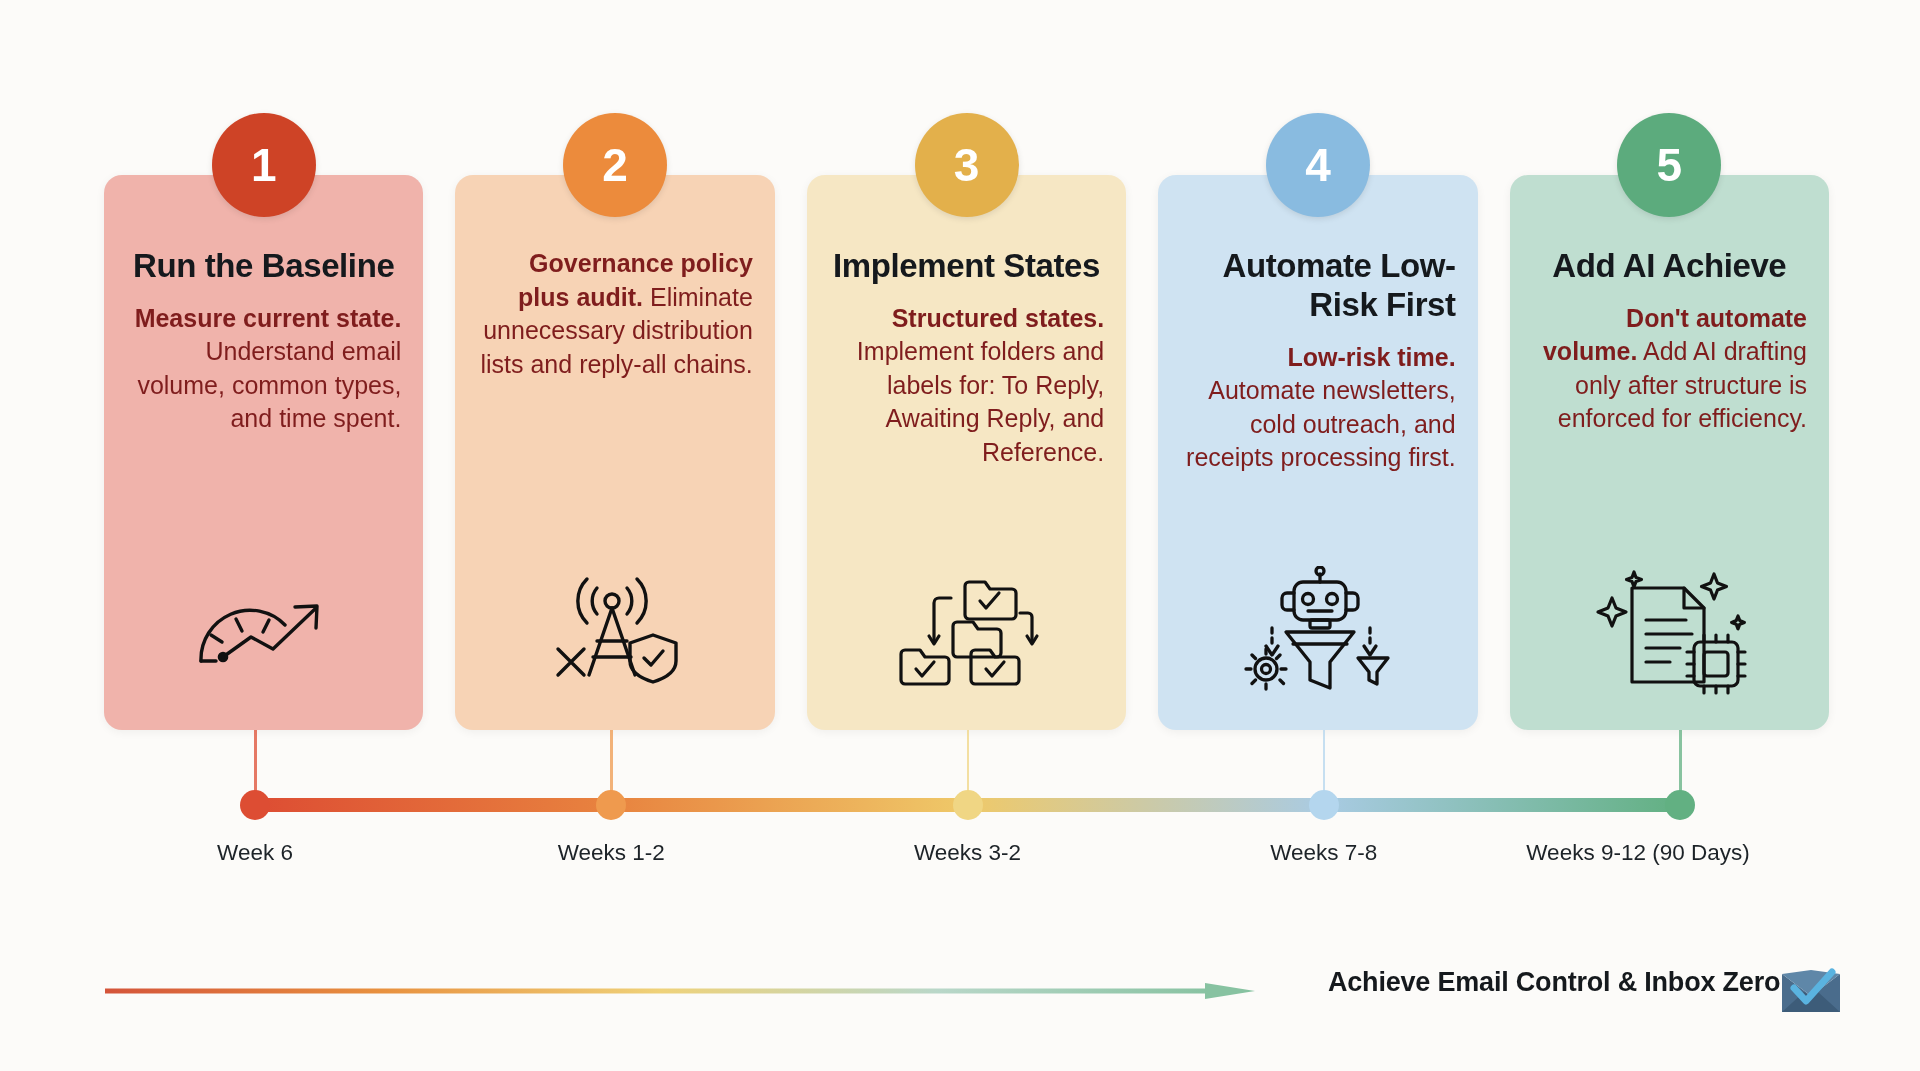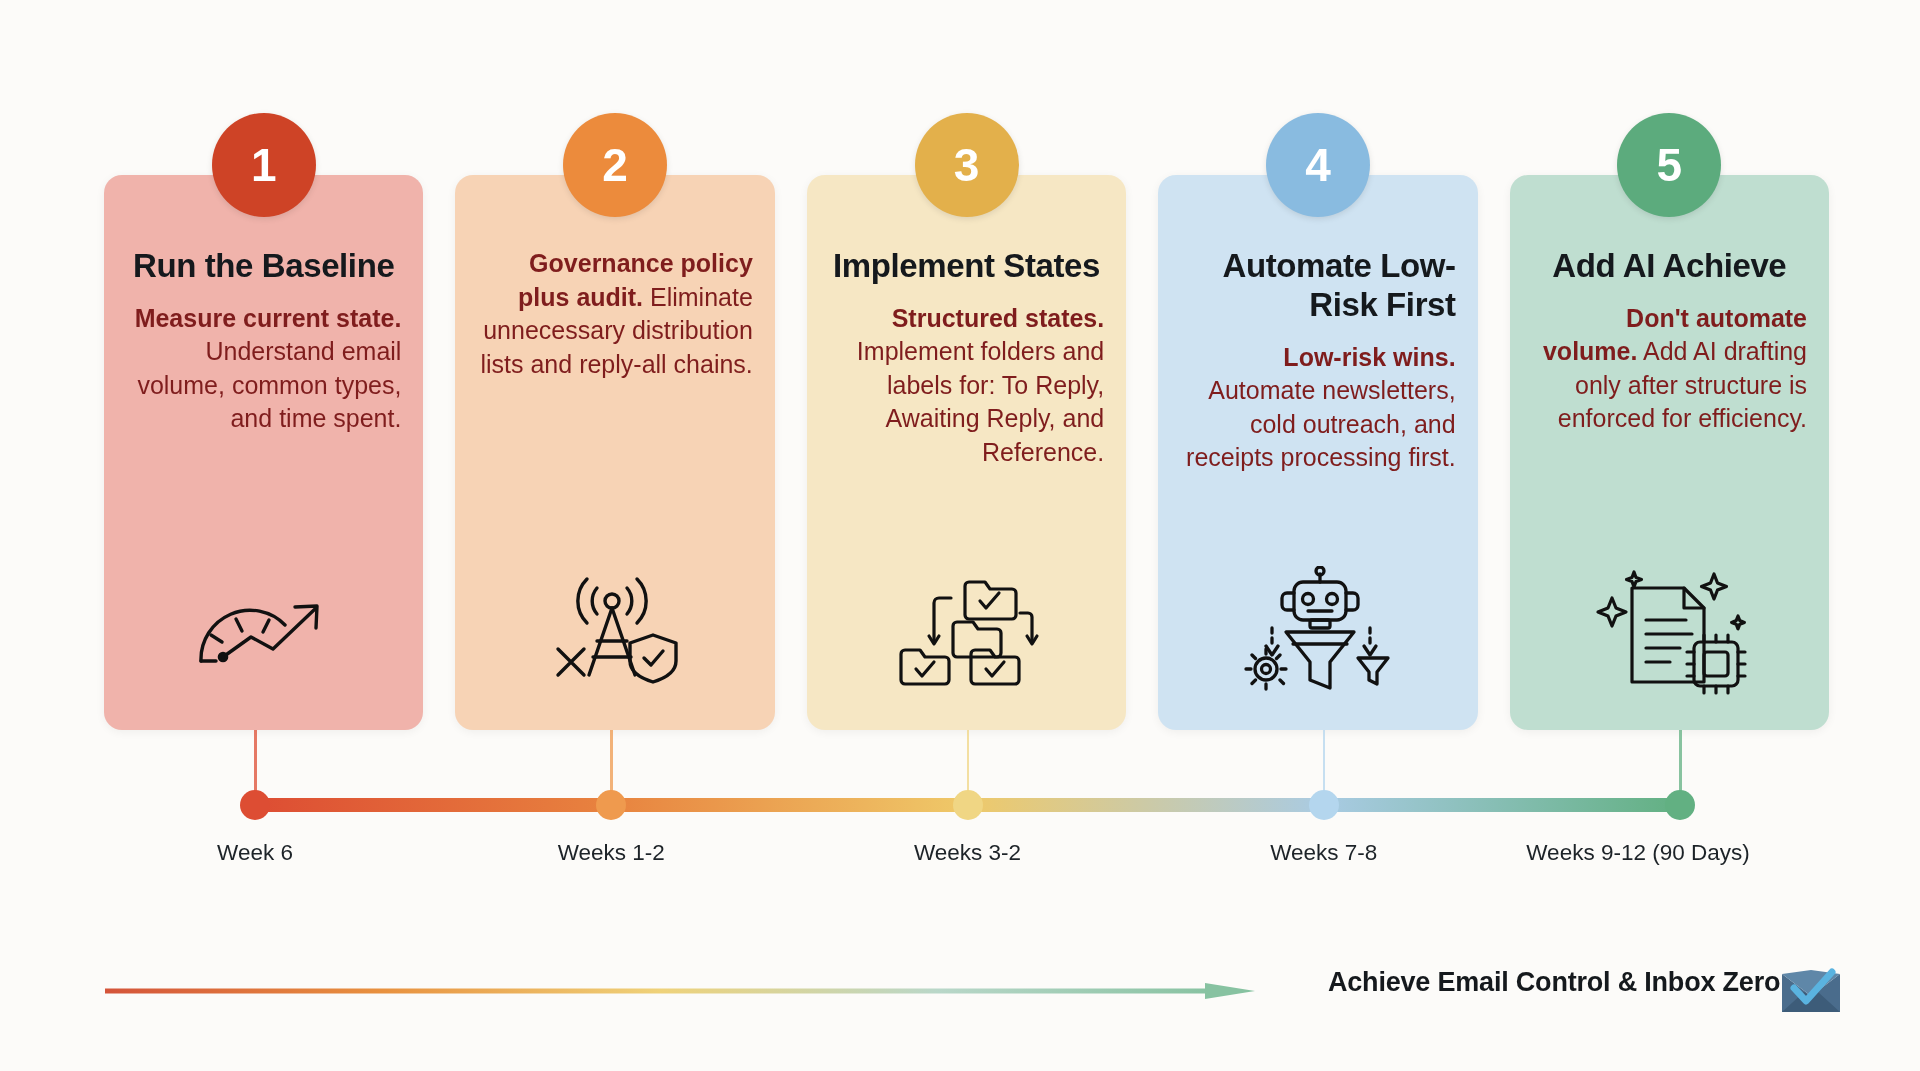"Low-risk wins." b { text: wins -> time }
